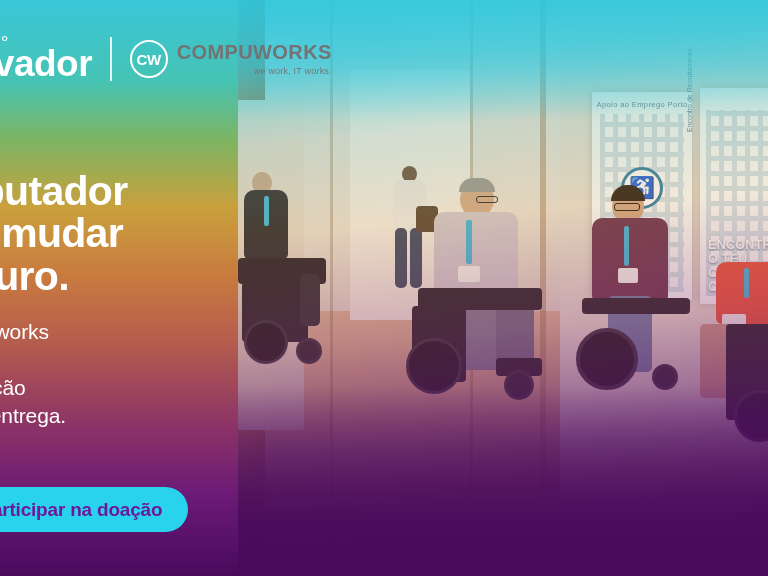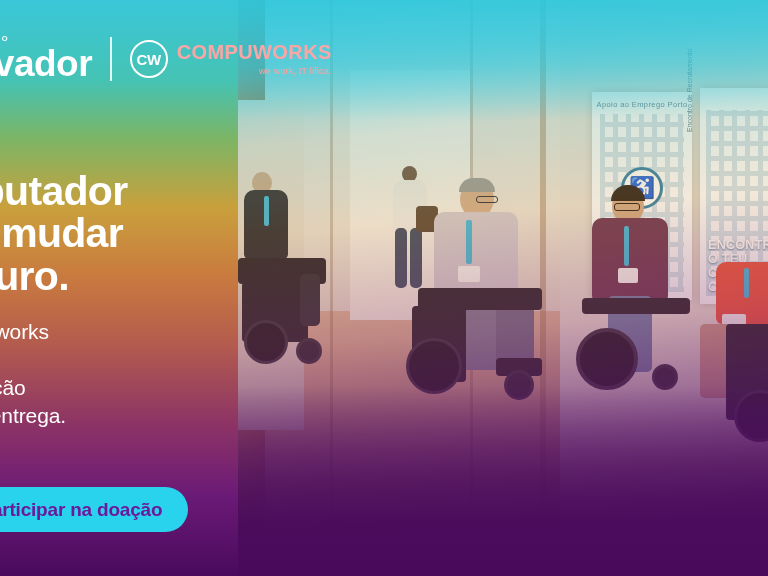"COMPUWORKS" .cw-text { color: #fca5a5 -> #737373 }
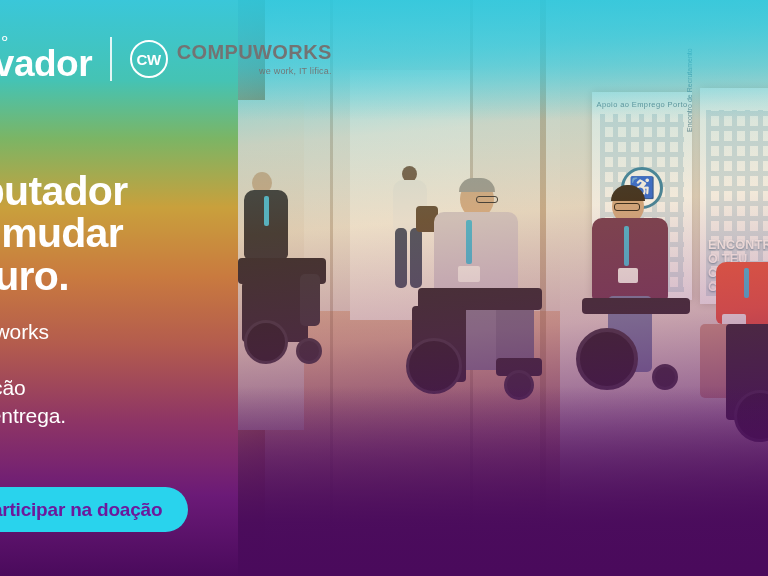"we work, IT lifica." div.cw-tag { text: lifica -> works }
